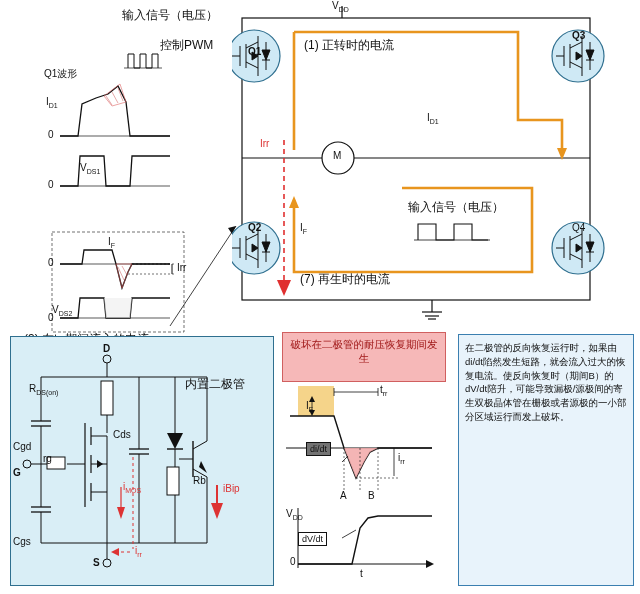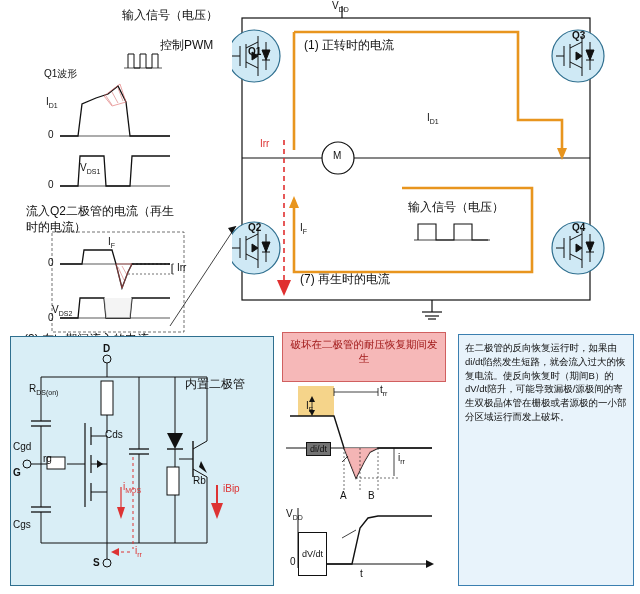"流入Q2二极管的电流（再生时的电流）" div.abs { html: <div>流入Q2二极管的电流（再生时的电流）</div> -> none }
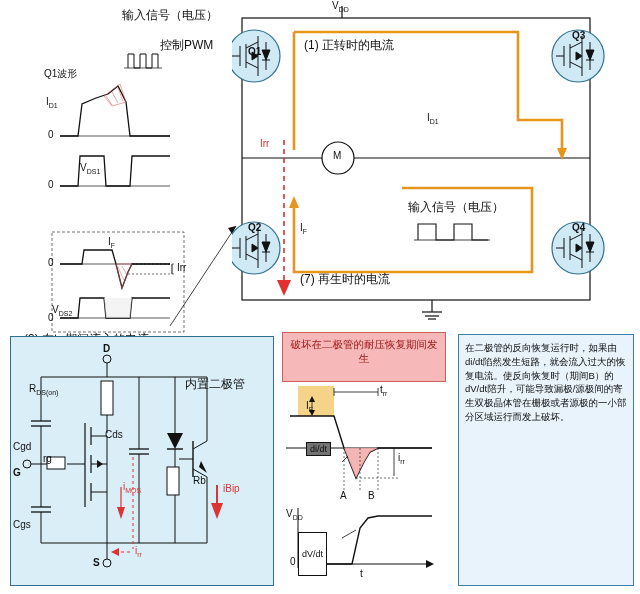"Q4" div.abs { font-weight: bold -> normal }
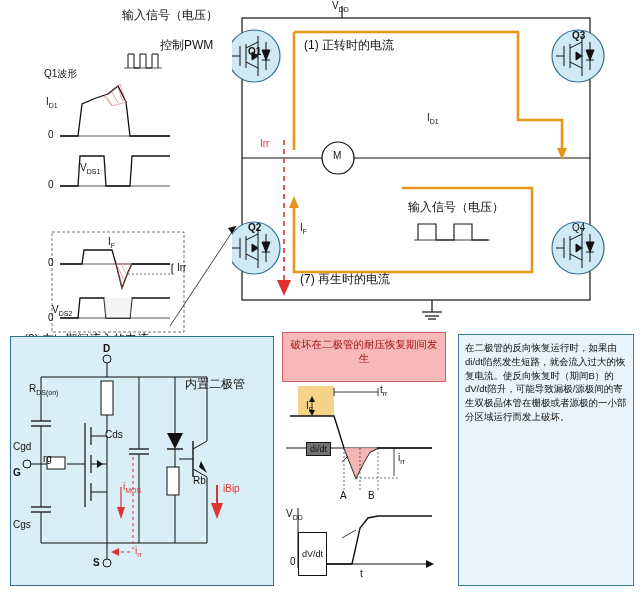"Cds" div.abs { left: 94px -> 102px }
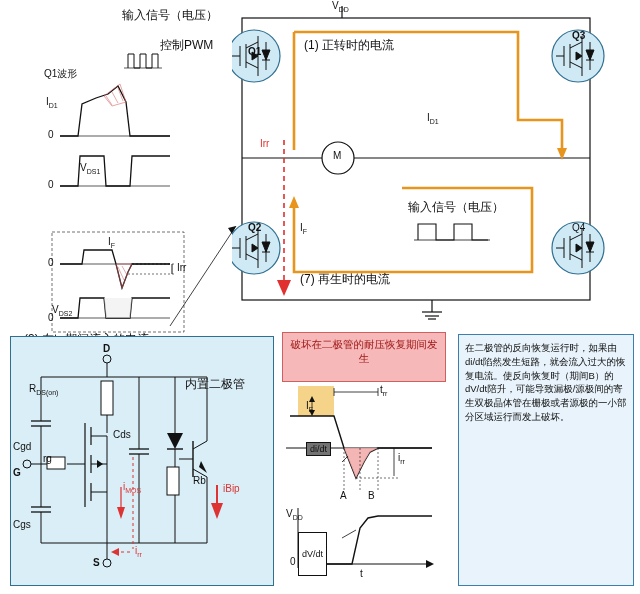"Cgs" div.abs { top: 182px -> 199px }
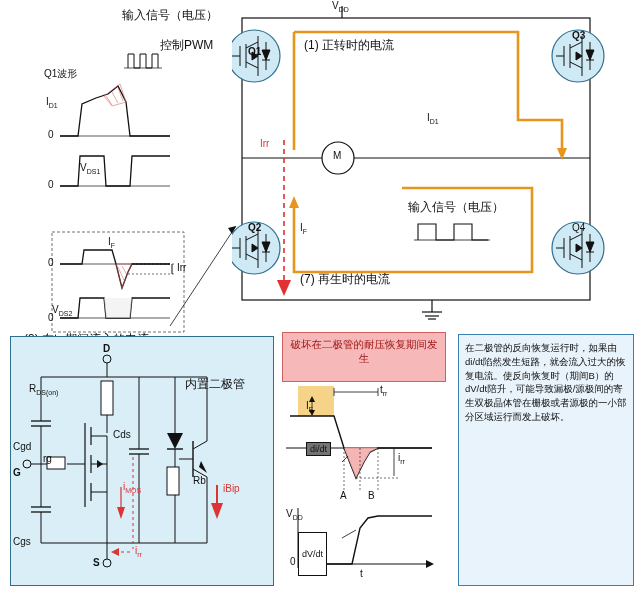"dV/dt" div.abs { padding: 16px 3px -> 1px 3px }
